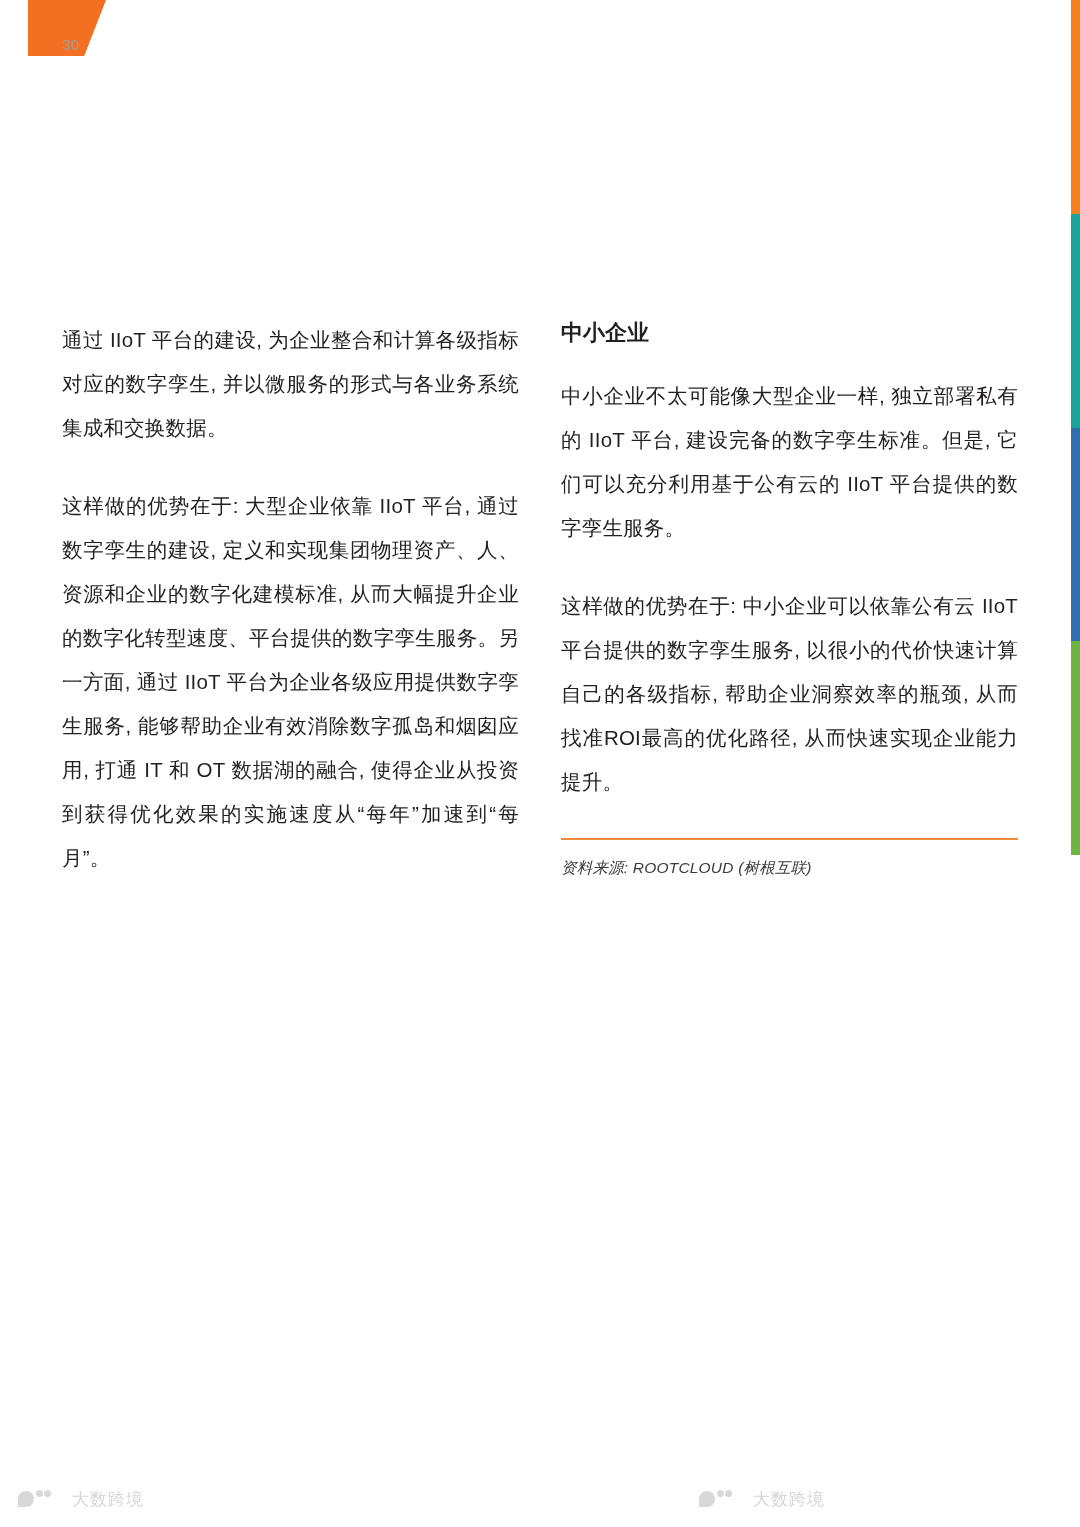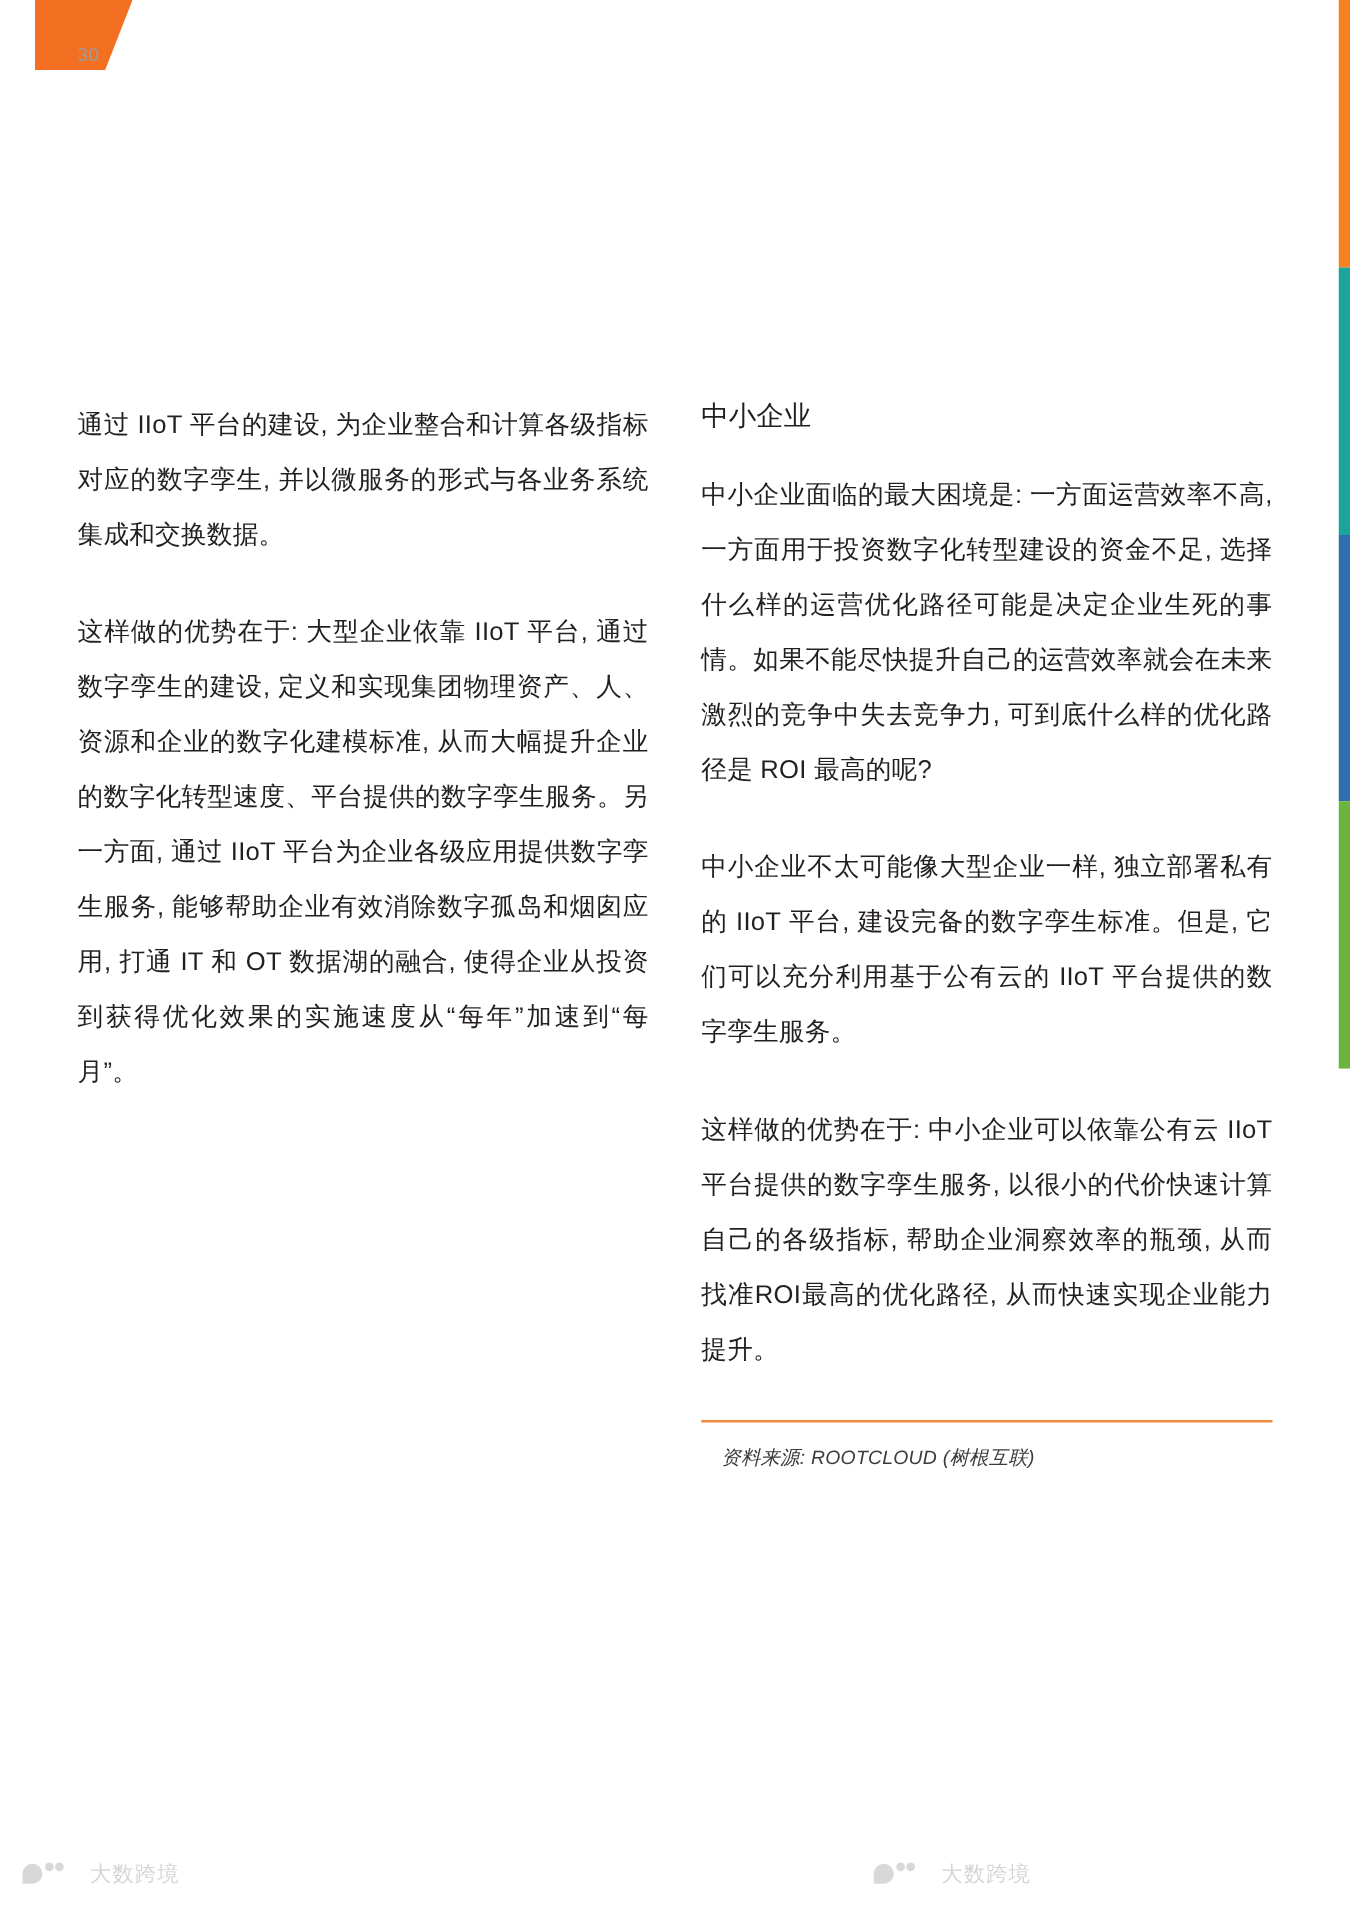"中小企业" h2.subhead { font-weight: normal -> bold }
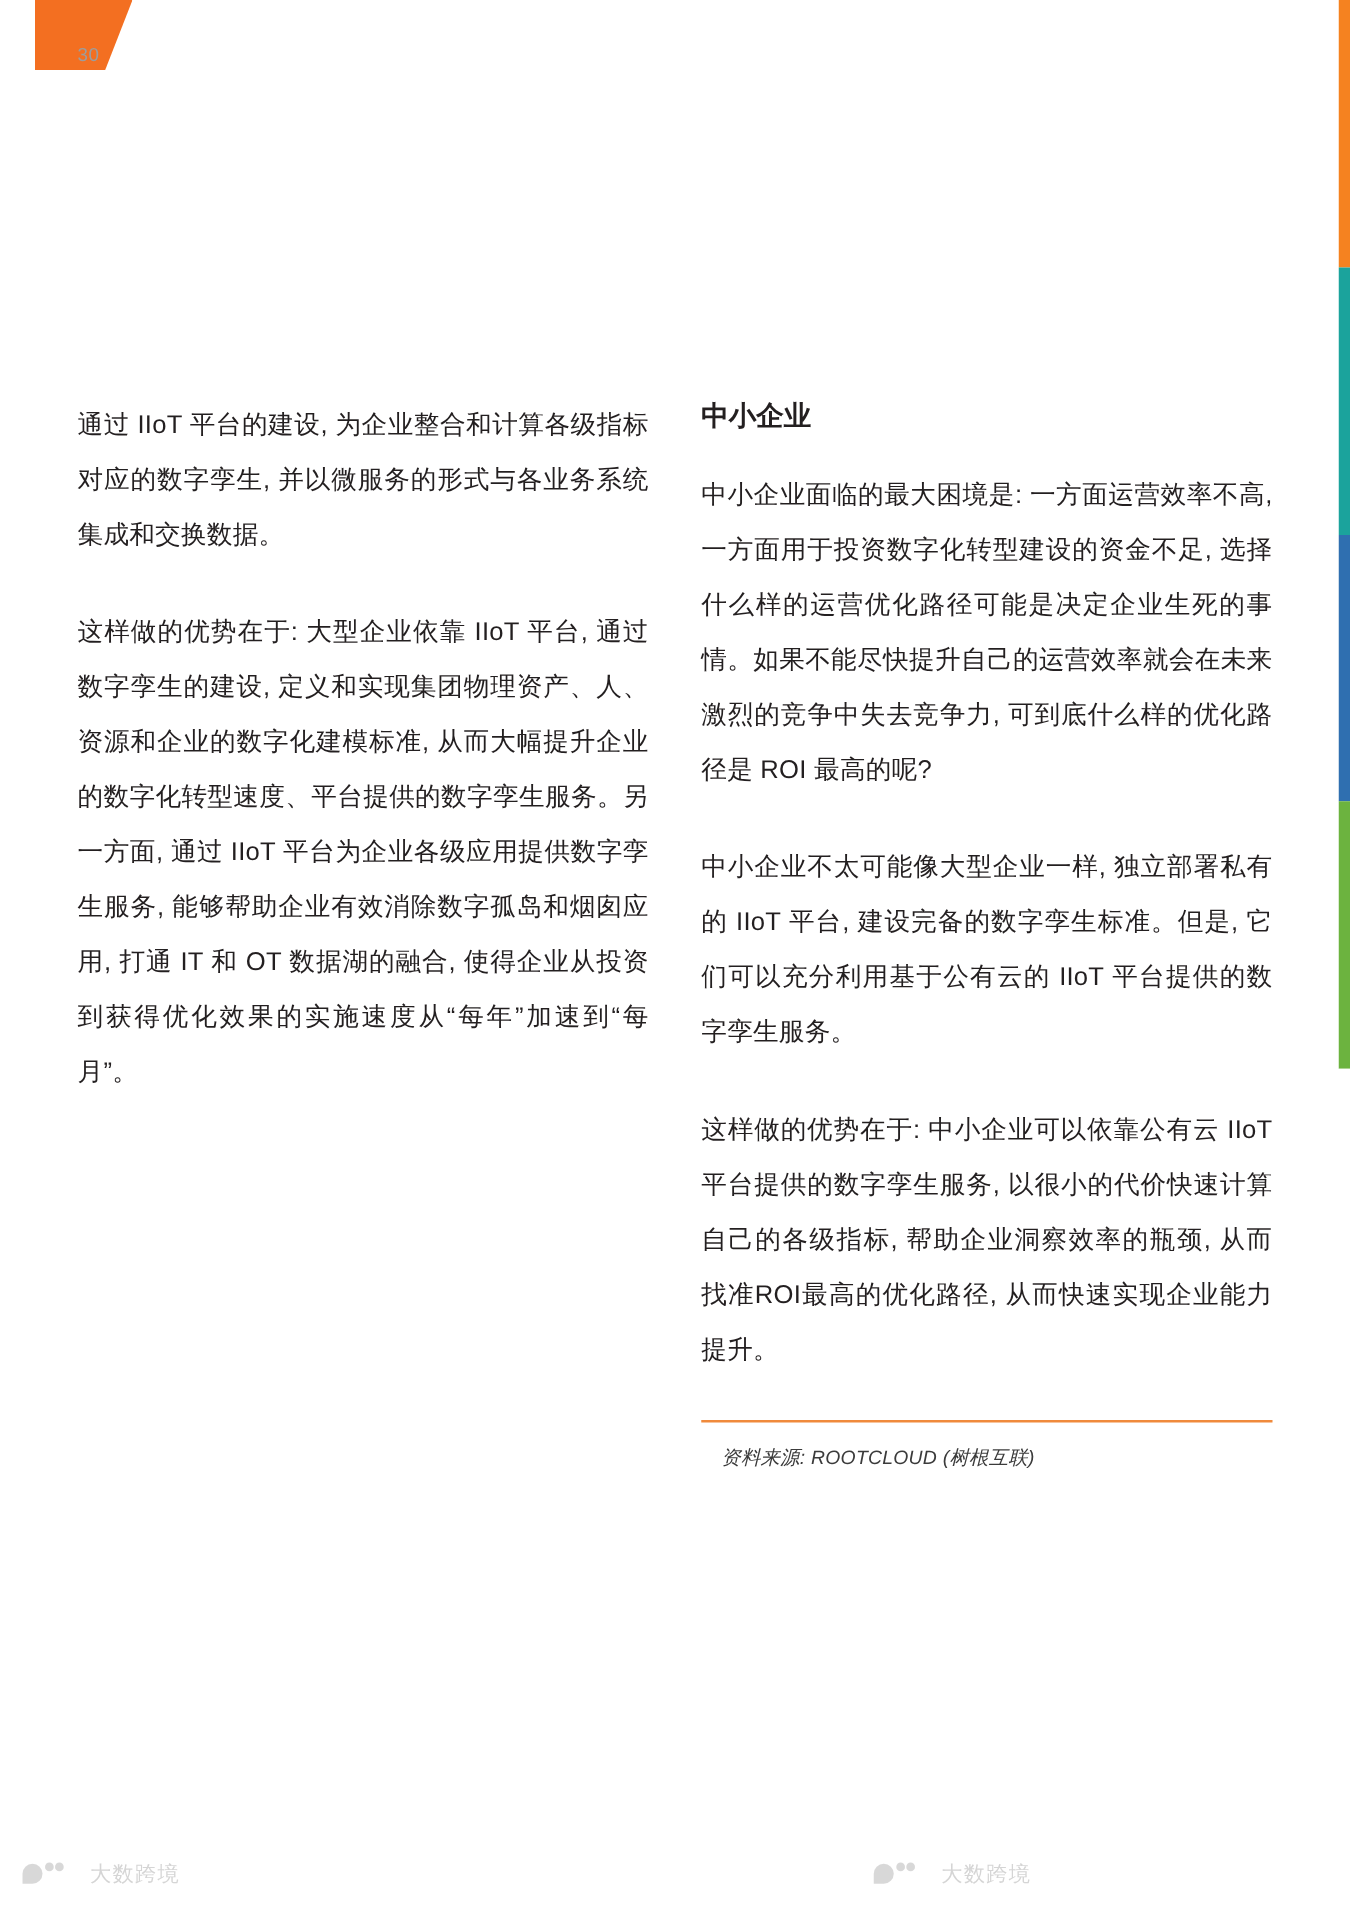"中小企业面临的最大困境是: 一方面运营效率不高," p.body { html: <p>中小企业面临的最大困境是: 一方面运营效率不高, 一方面用于投资数字化转型建设的资金不足, 选择什么样的运营优化路径可能是决定企业生死的事情。如果不能尽快提升自己的运营效率就会在未来激烈的竞争中失去竞争力, 可到底什么样的优化路径是 ROI 最高的呢?</p> -> none }
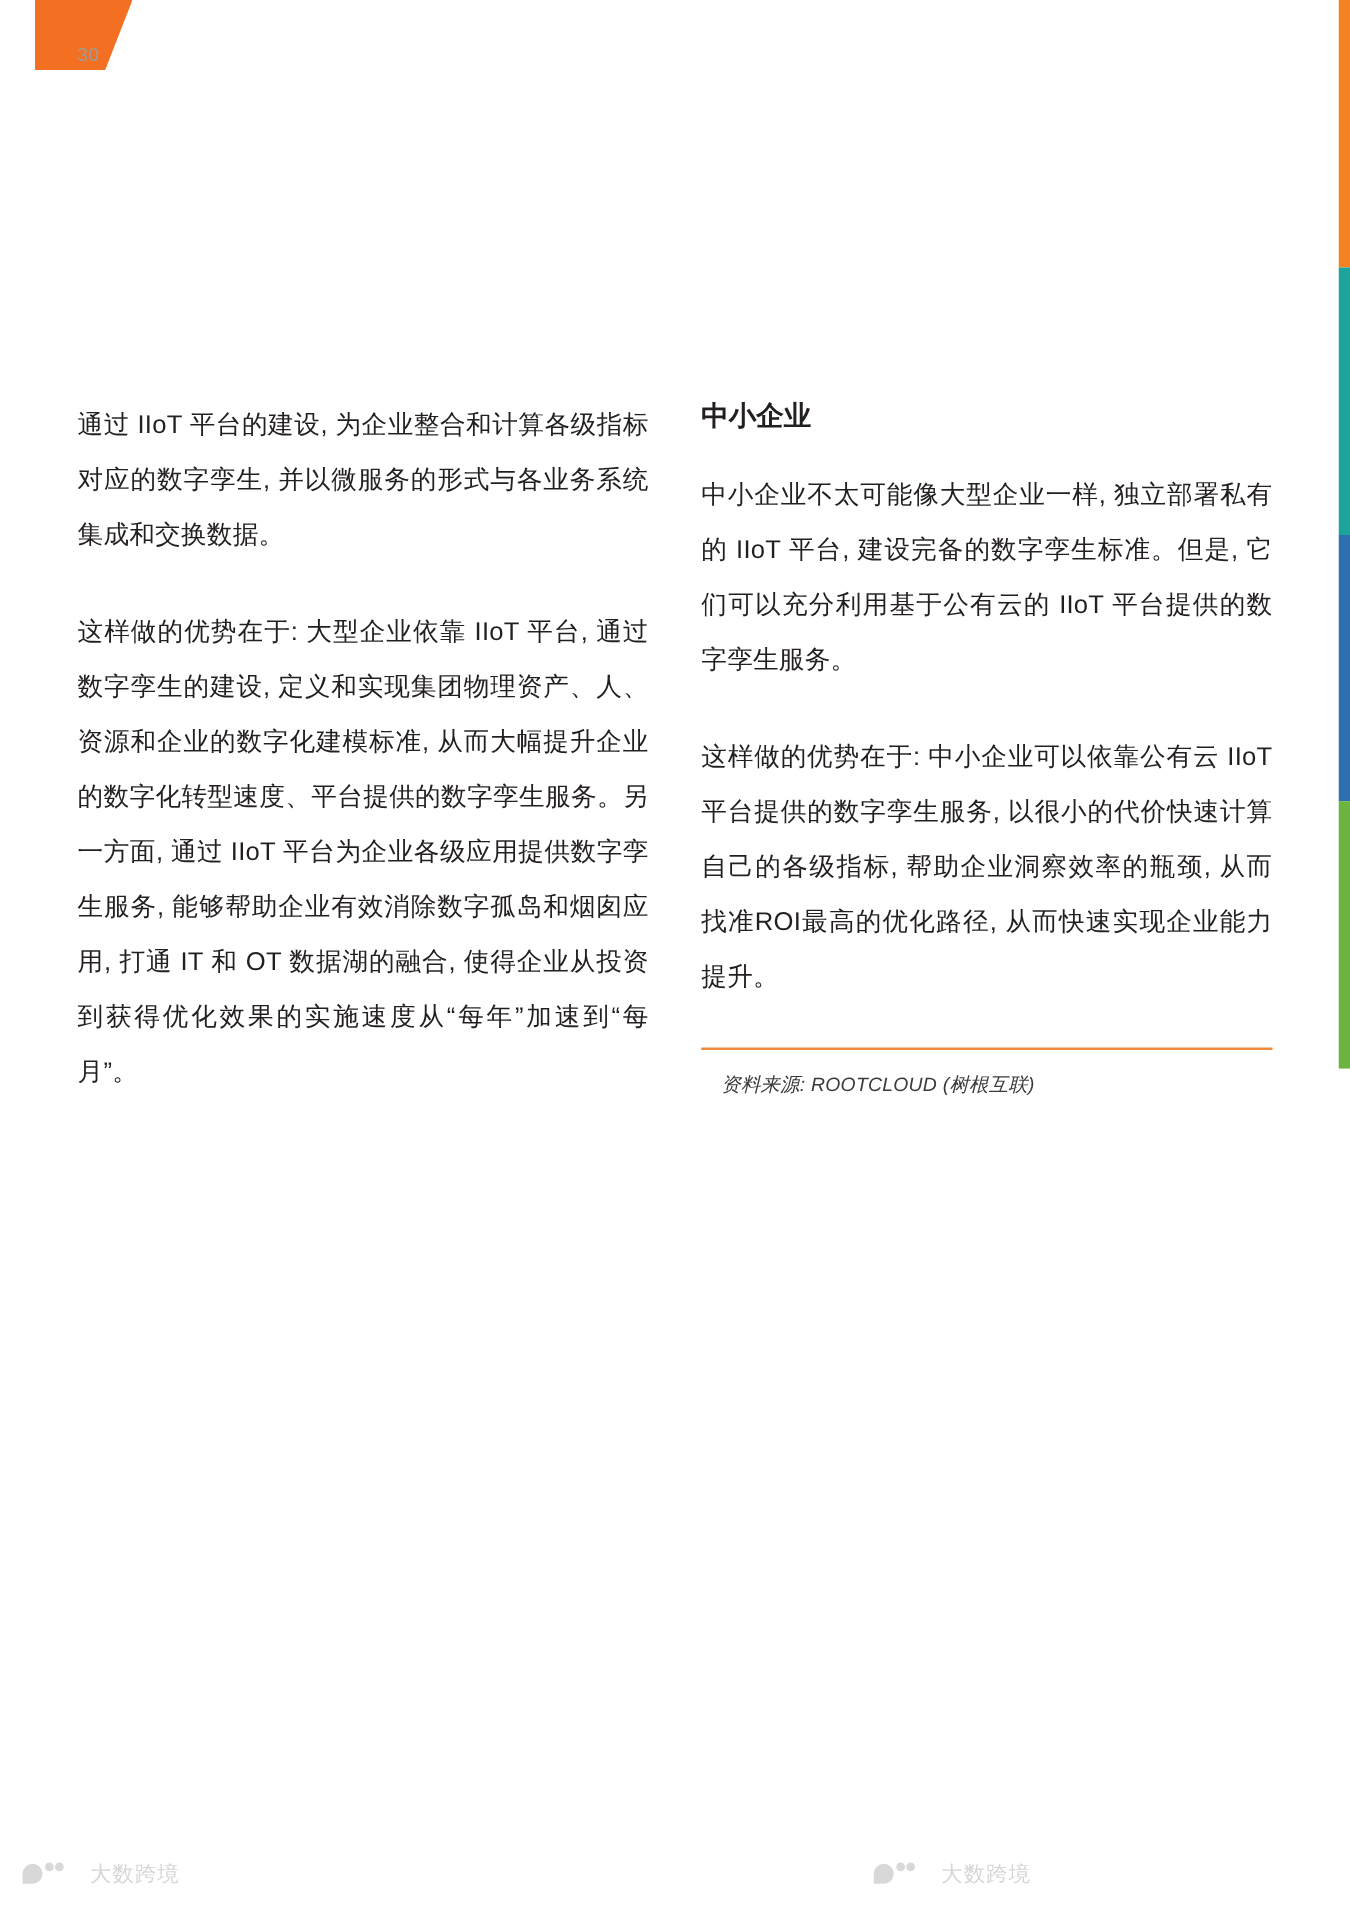"资料来源: ROOTCLOUD (树根互联)" .source-note { margin: 16px -> 0 }
